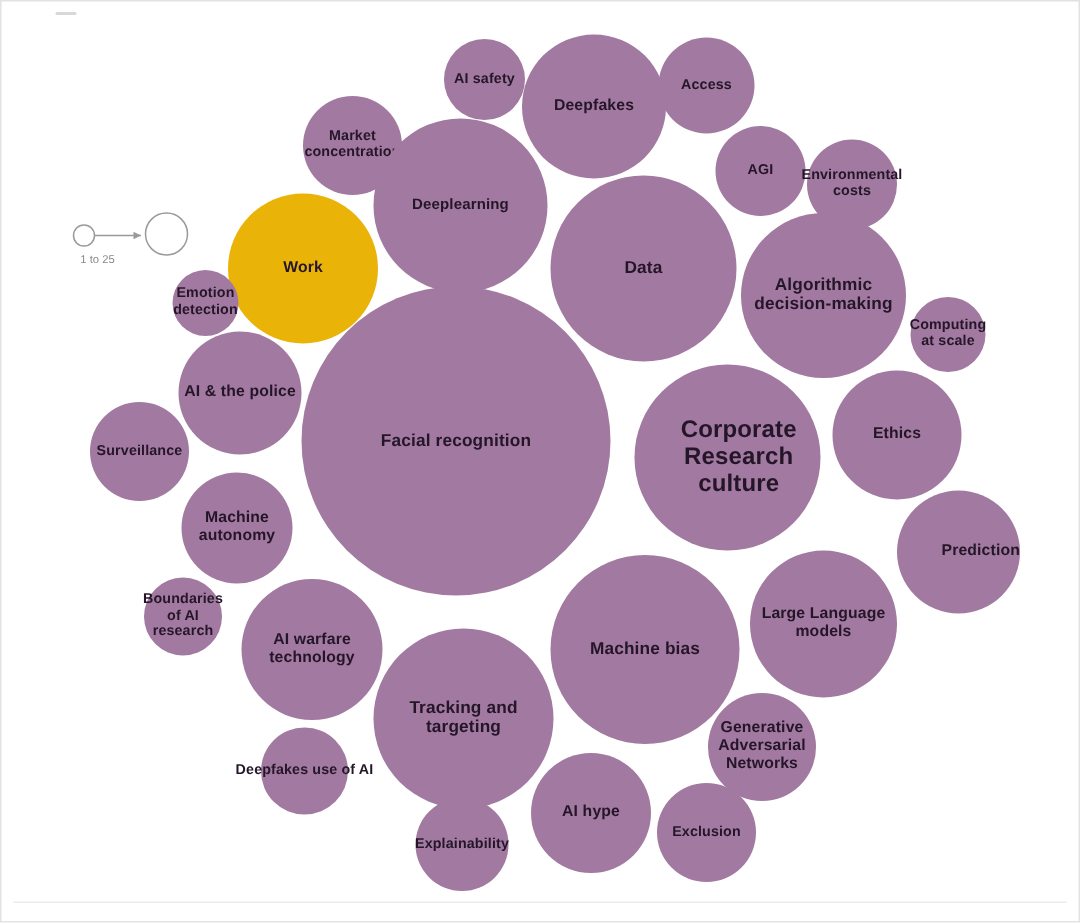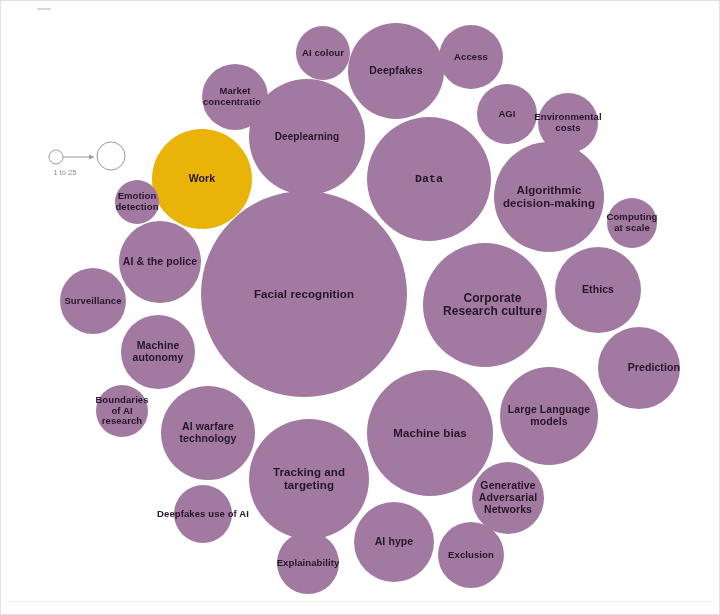"AI colour" span.bubble-label { text: colour -> safety }
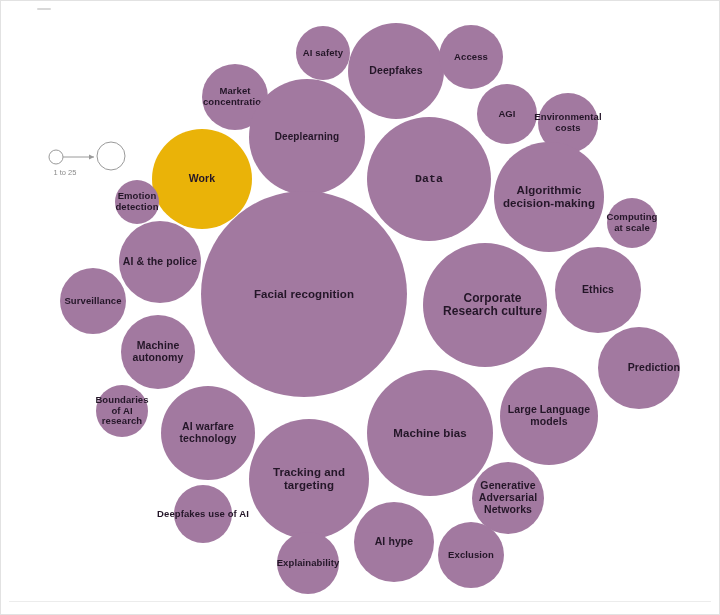"Data" span.bubble-label { font-family: Liberation Mono, monospace -> none }
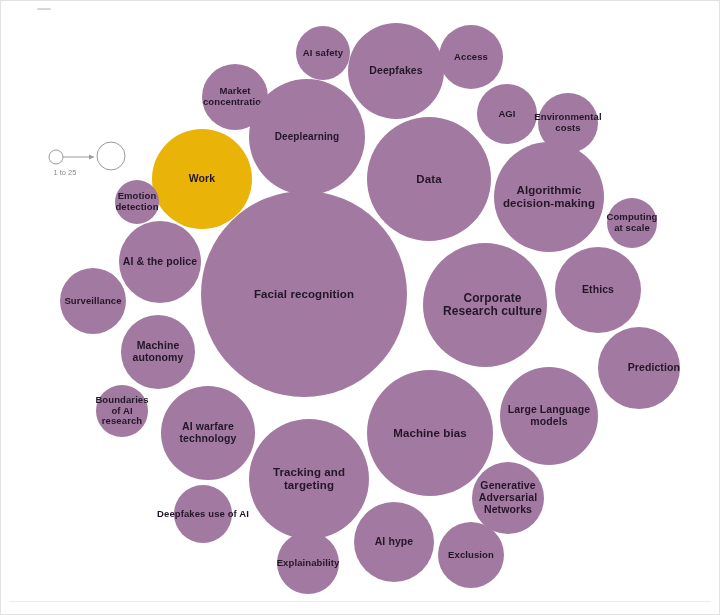"Corporate Research culture" span.bubble-label { font-size: 12px -> 16px }
